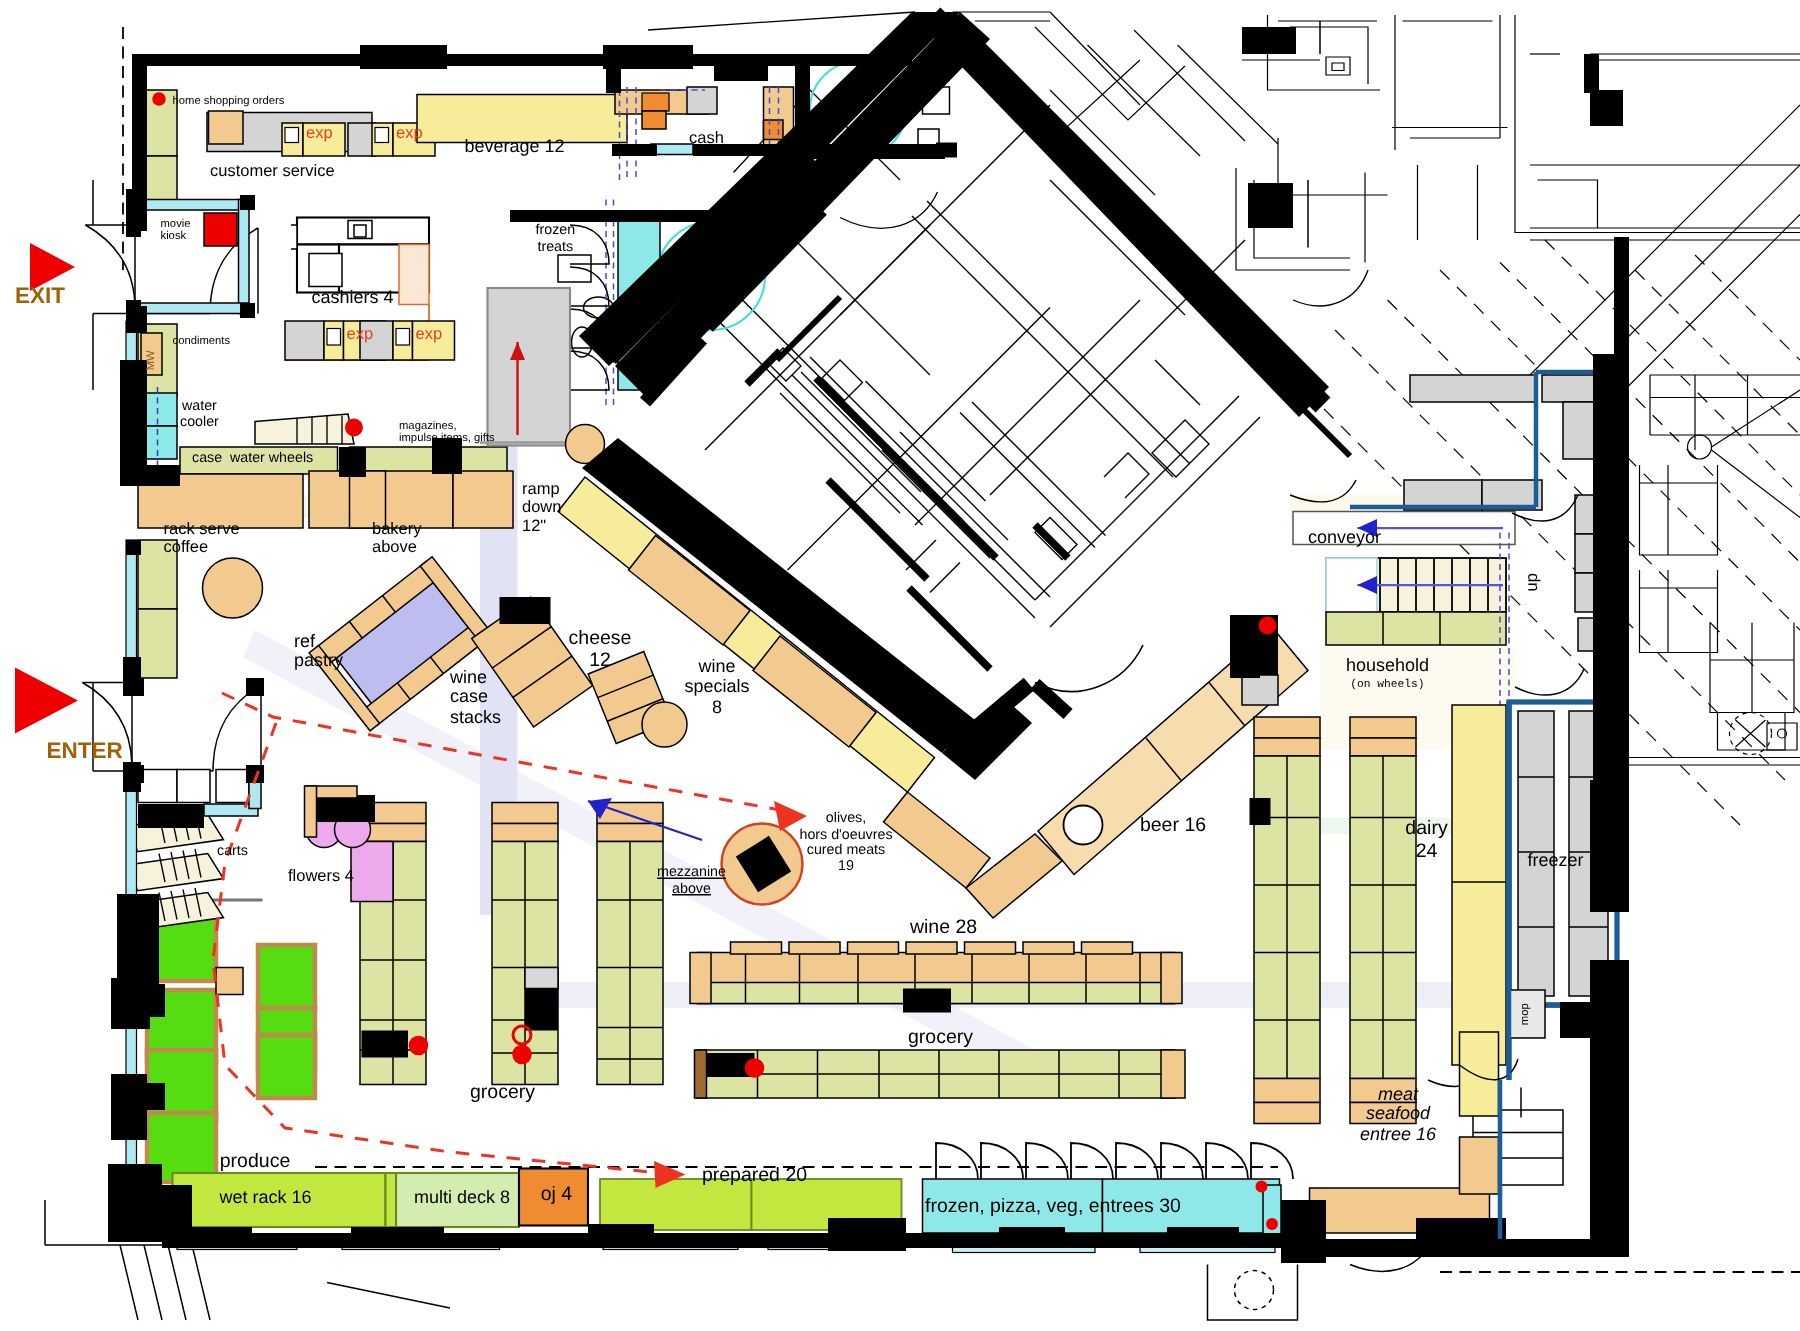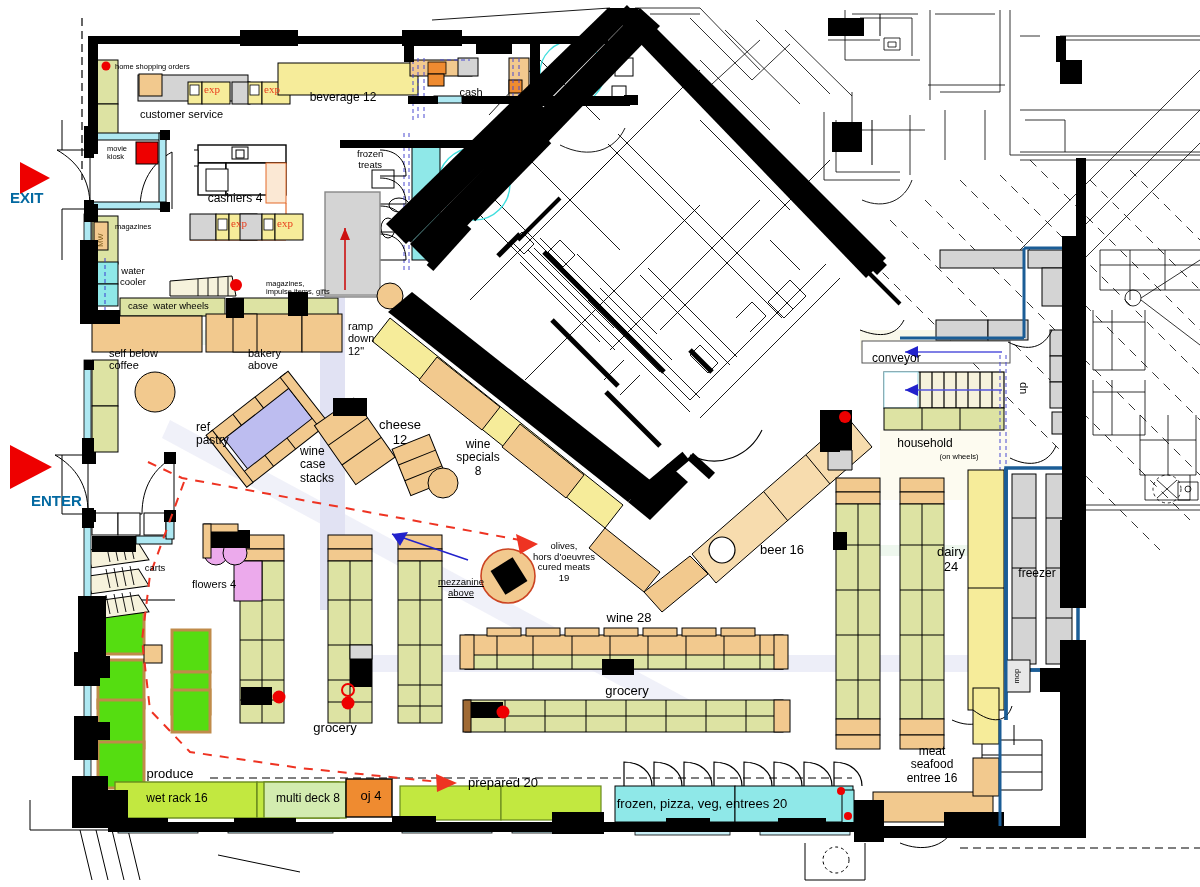"exp" .exp { font-family: Liberation Serif, serif -> Liberation Sans, sans-serif }
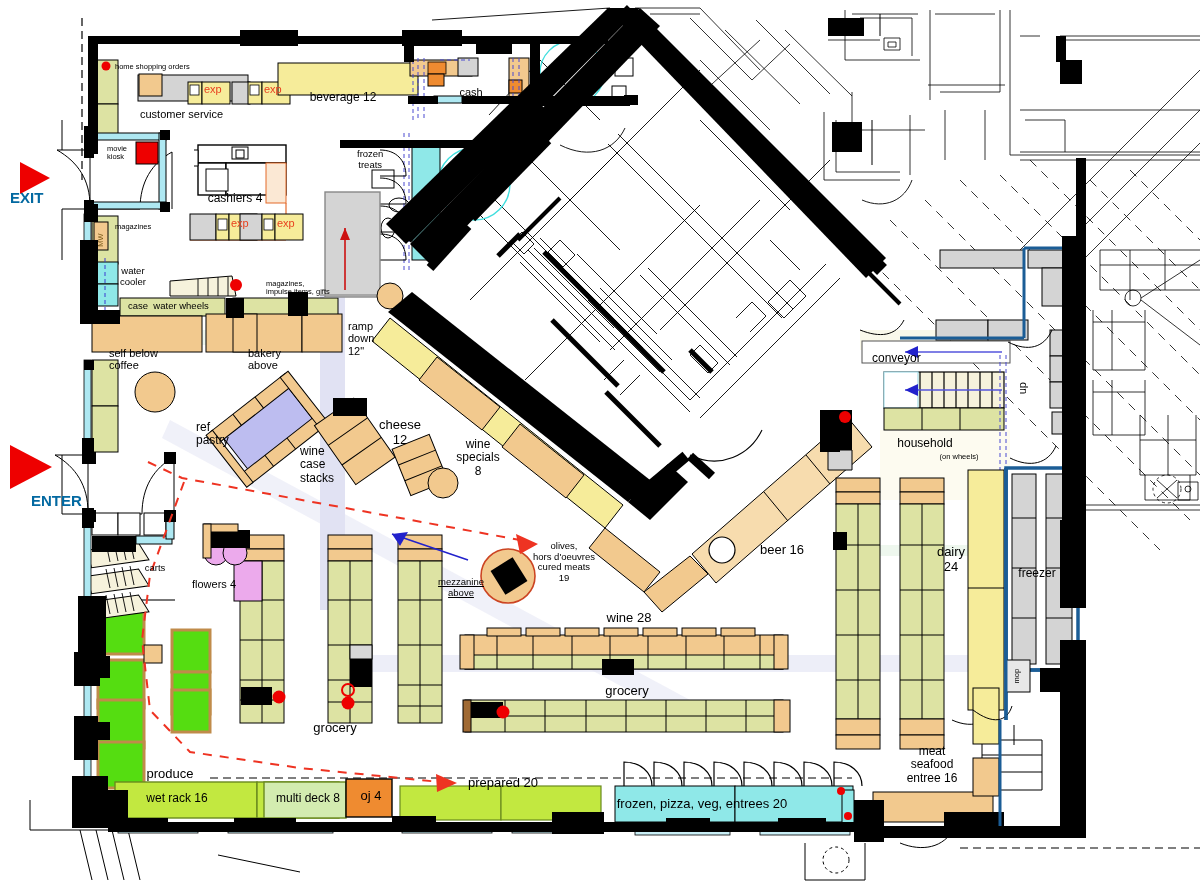"EXIT" .f16 { color: #0369a1 -> #a16207 }
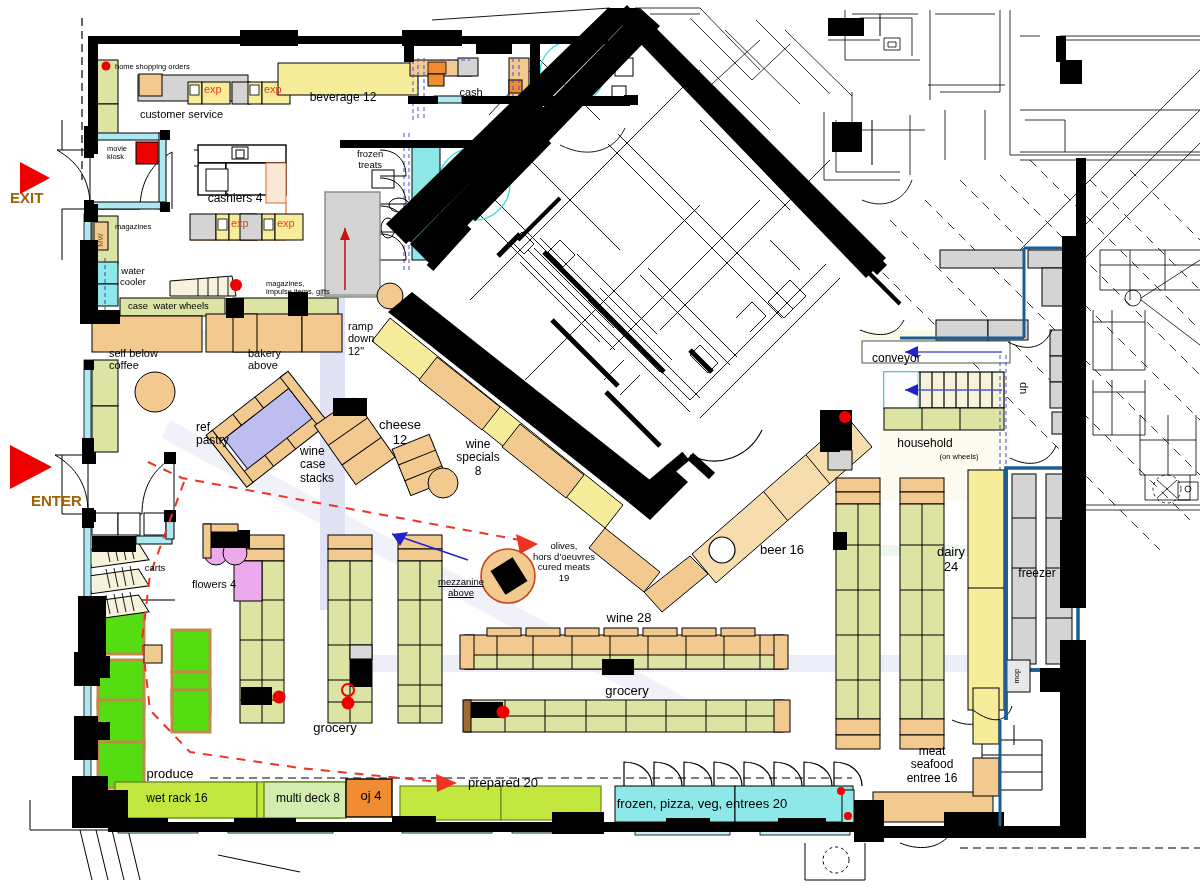"magazines" div.lbl { text: magazines -> condiments }
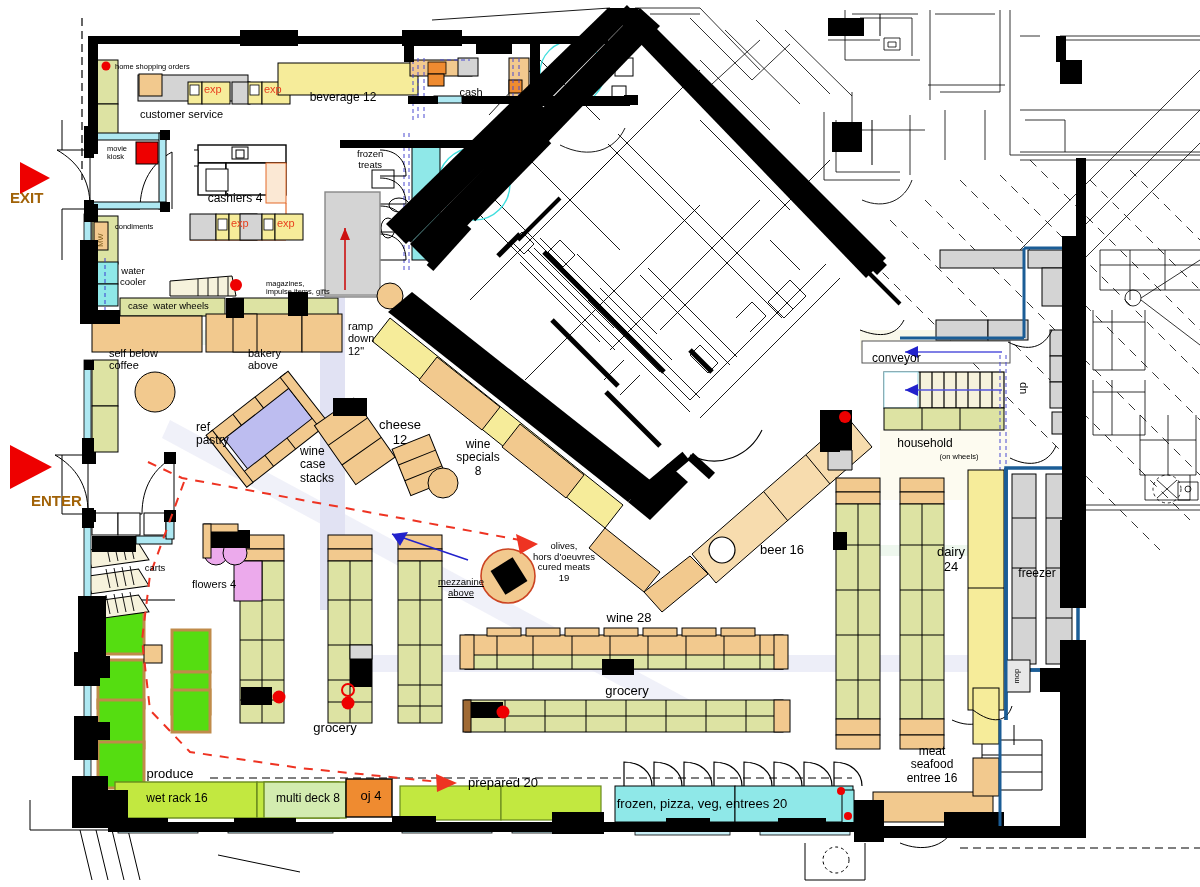"self below" div.lbl { text: self below -> rack serve }
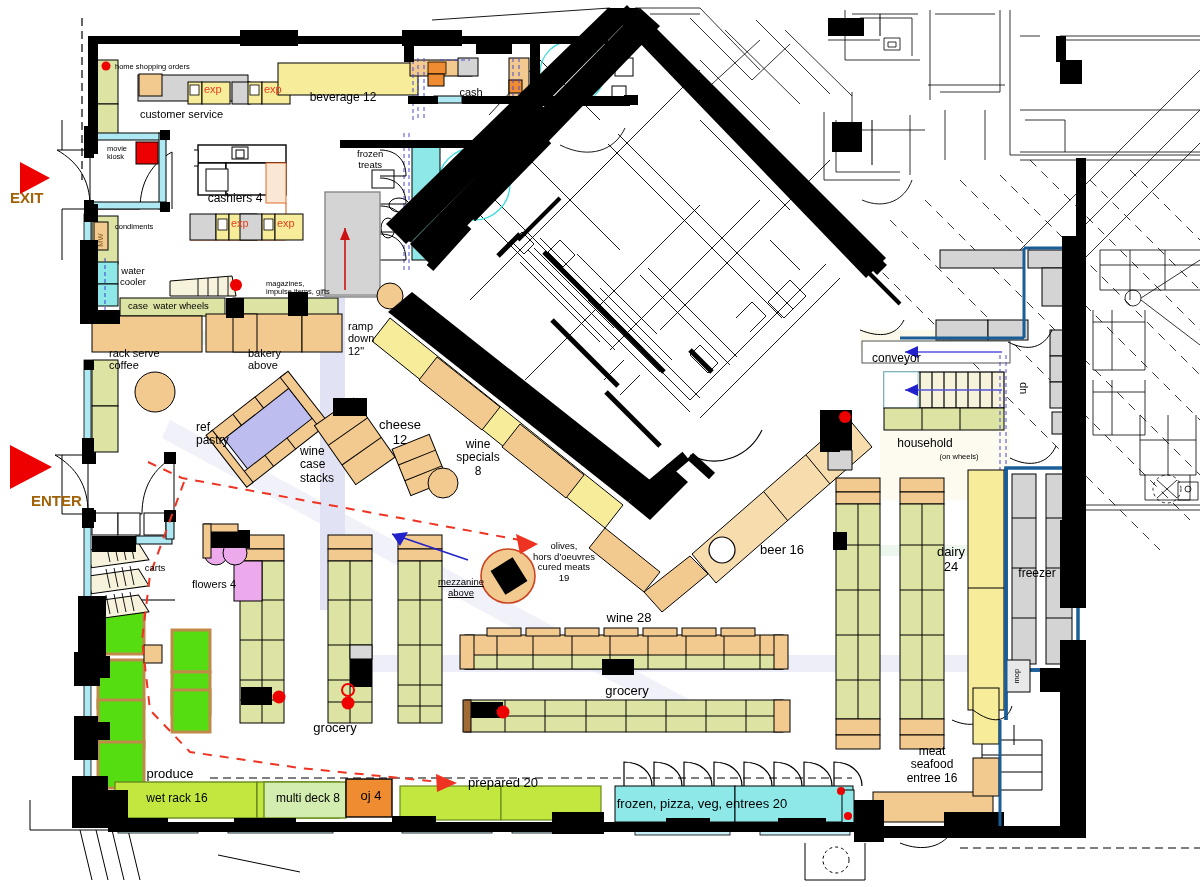"(on wheels)" div.lbl { font-family: none -> Liberation Mono, monospace; left: 959px -> 925px }
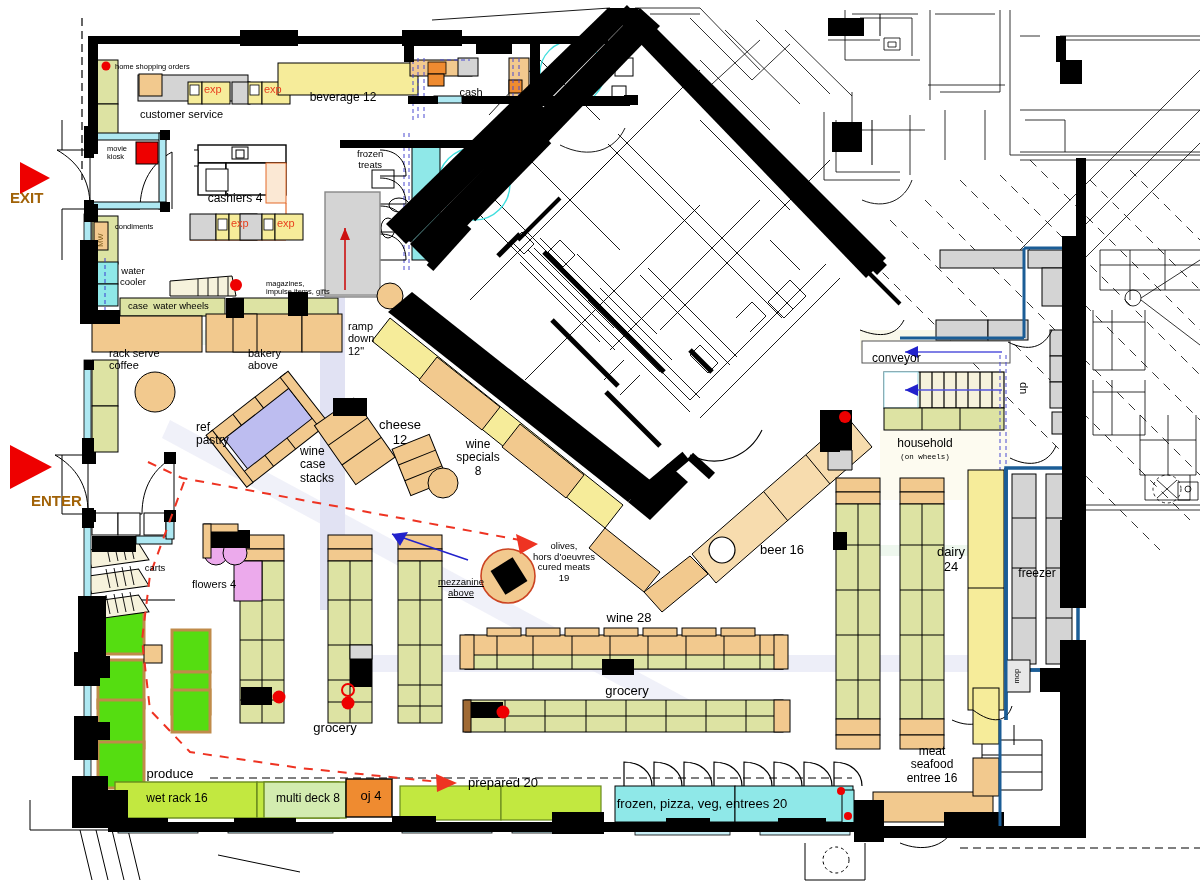"meat" div.lbl { font-style: none -> italic; top: 745px -> 723px }
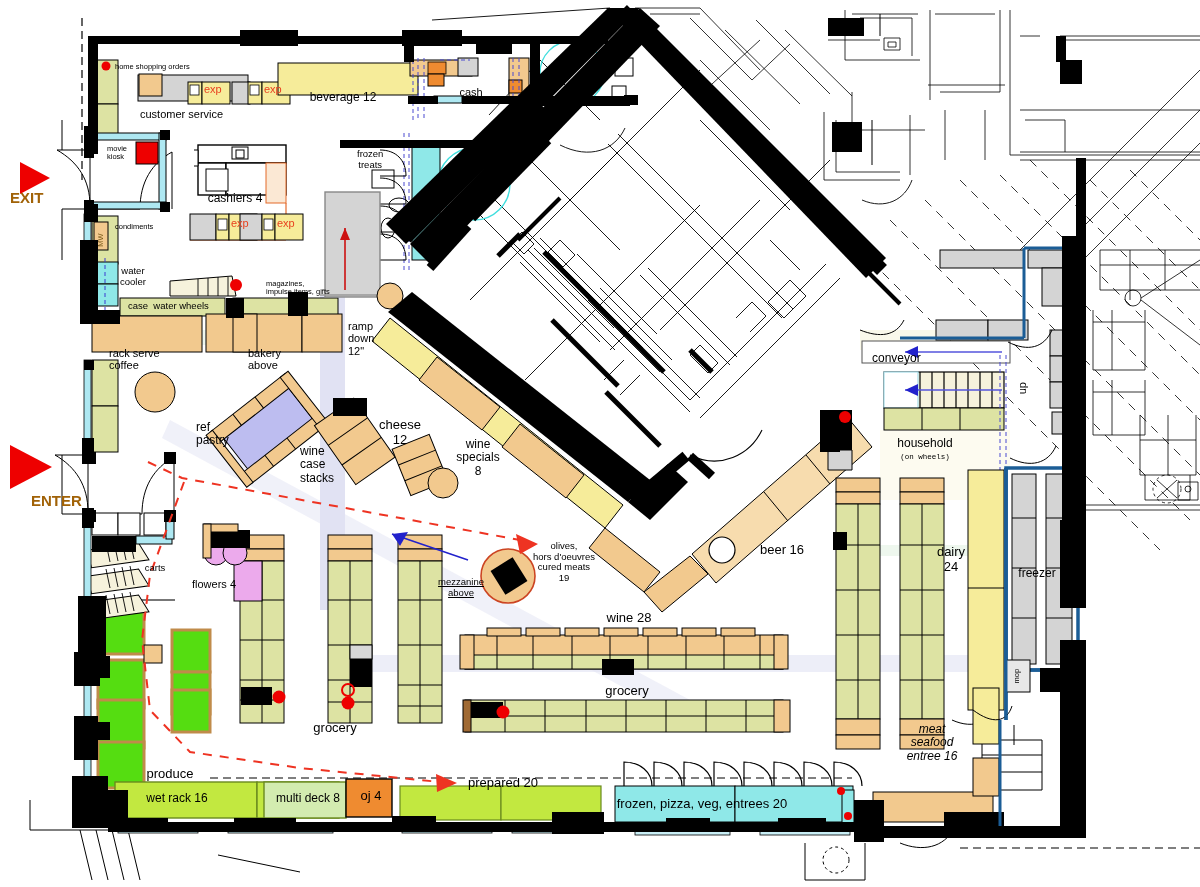"frozen, pizza, veg, entrees 20" div.lbl { text: 20 -> 30 }
